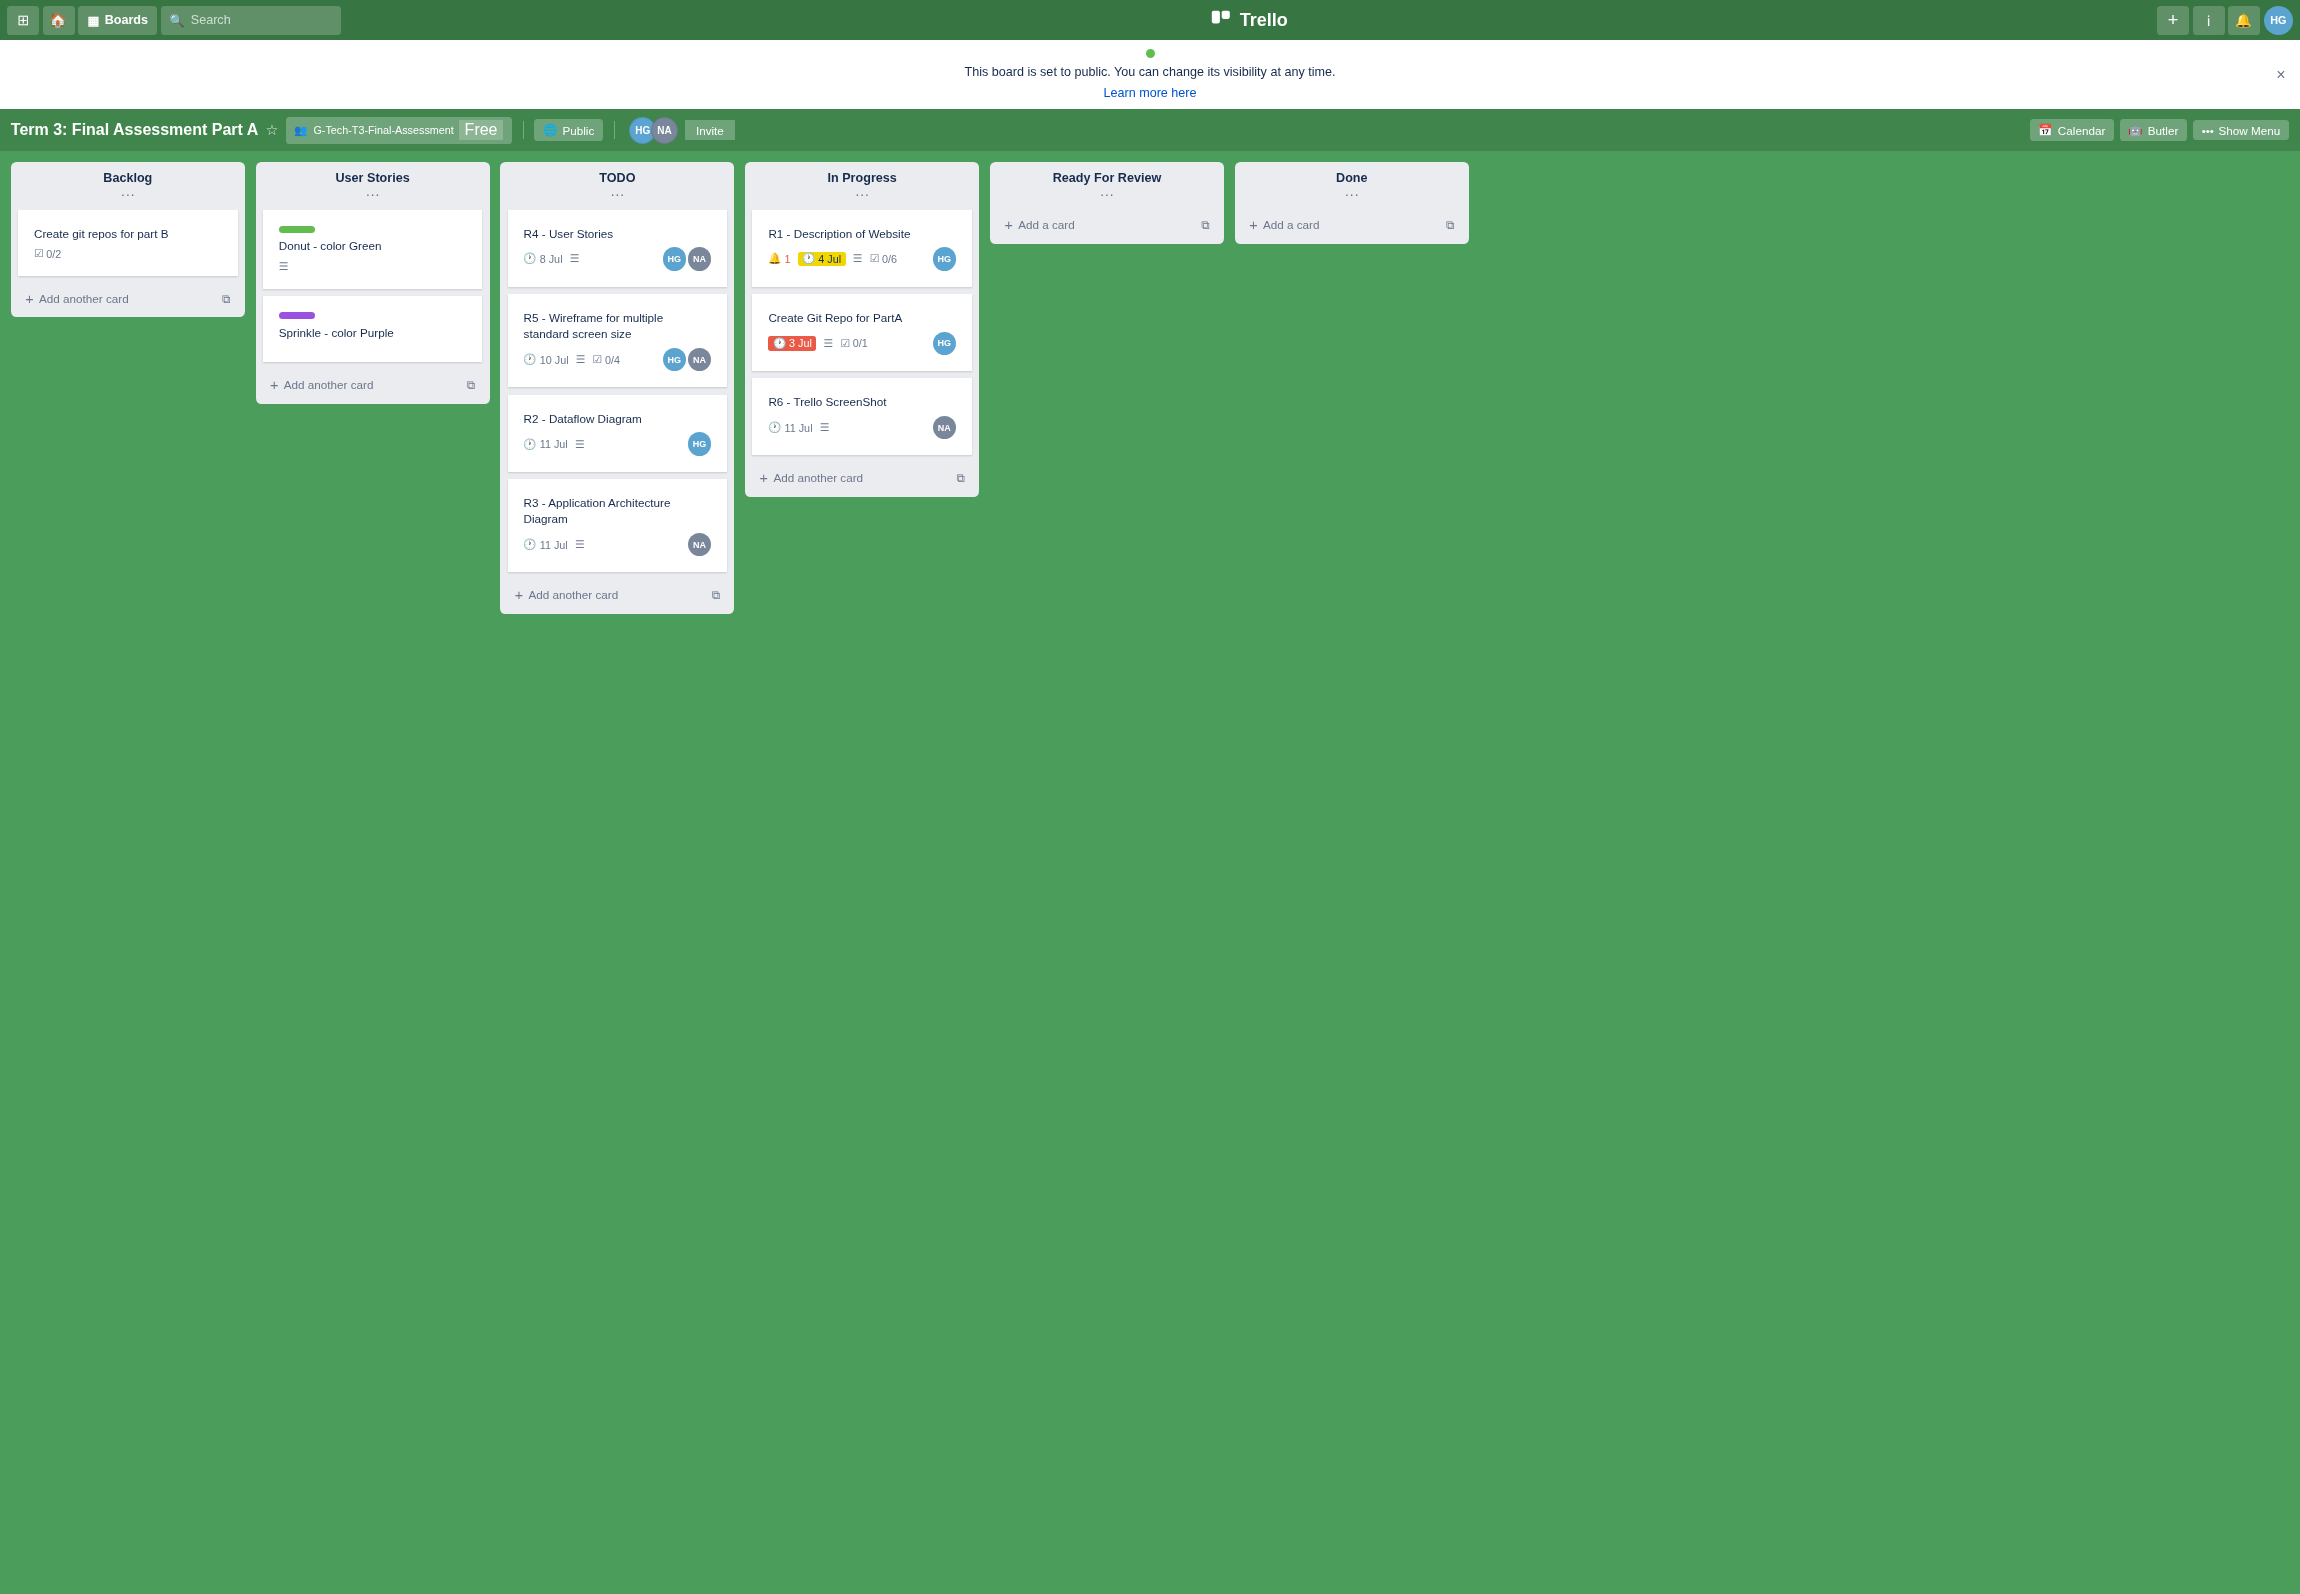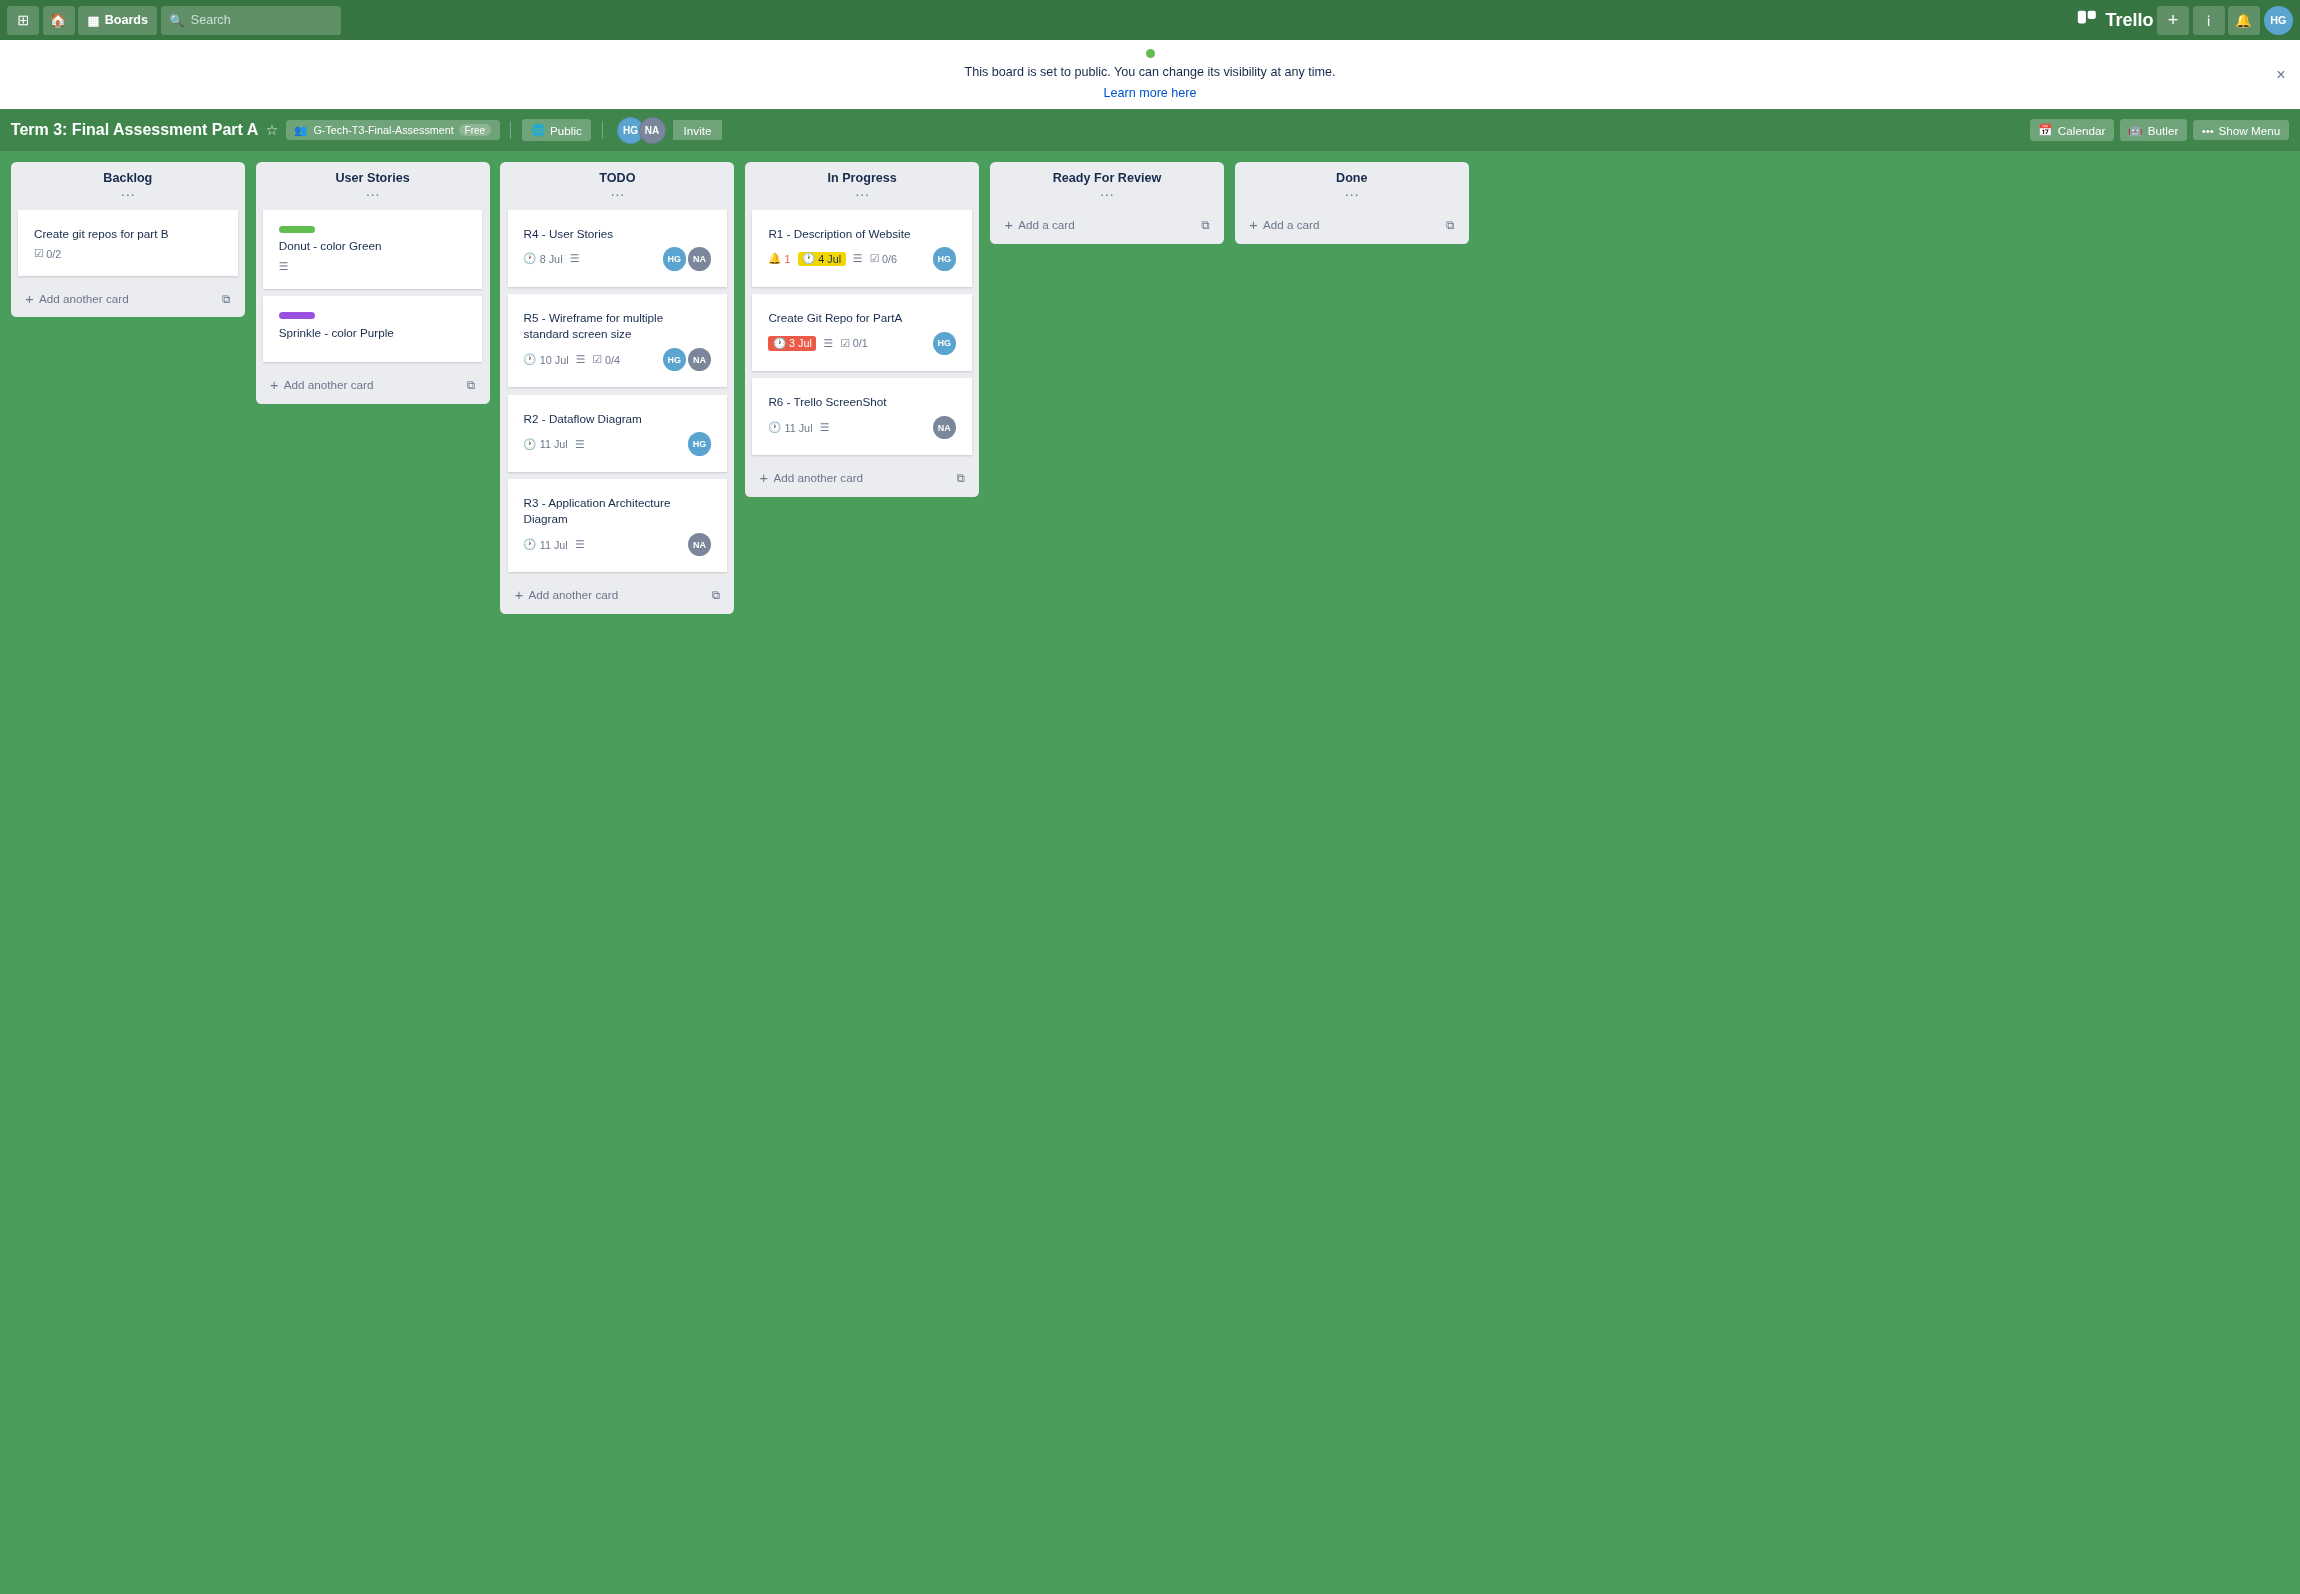"Trello" .trello-logo { justify-content: flex-end -> center }
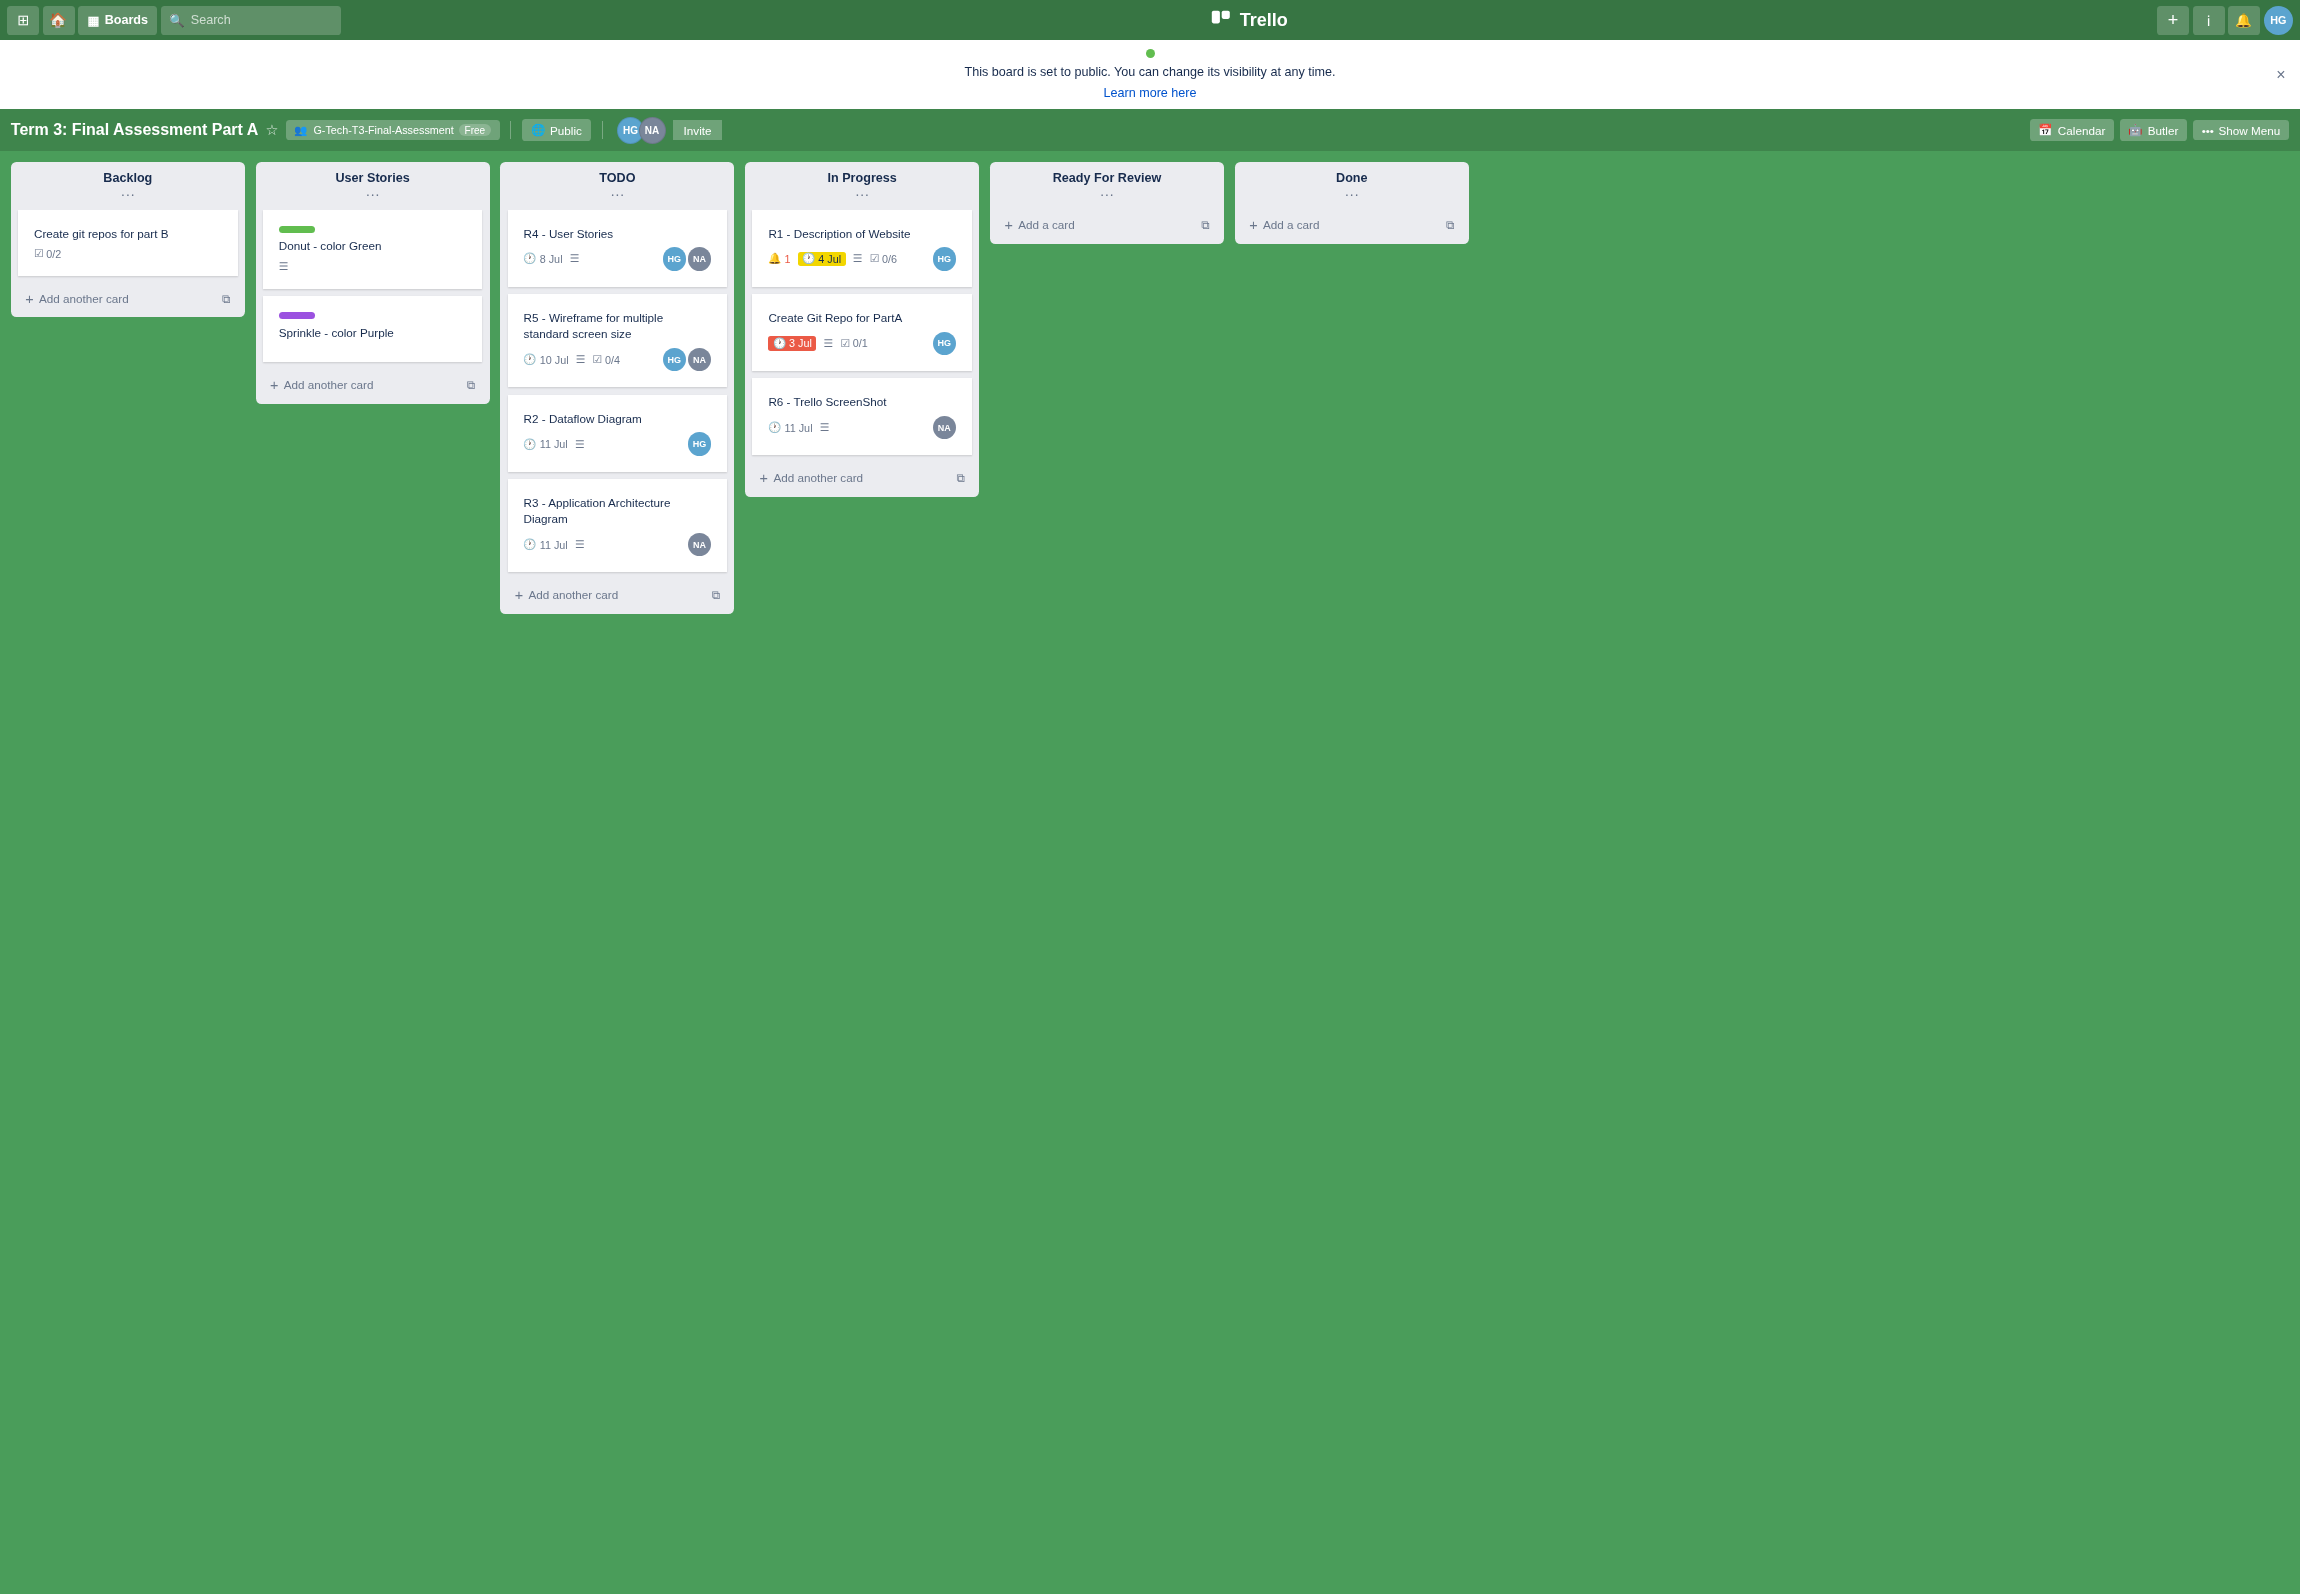"Free" .free-badge { border-radius: 6px -> 0; font-size: 10px -> 16px }
